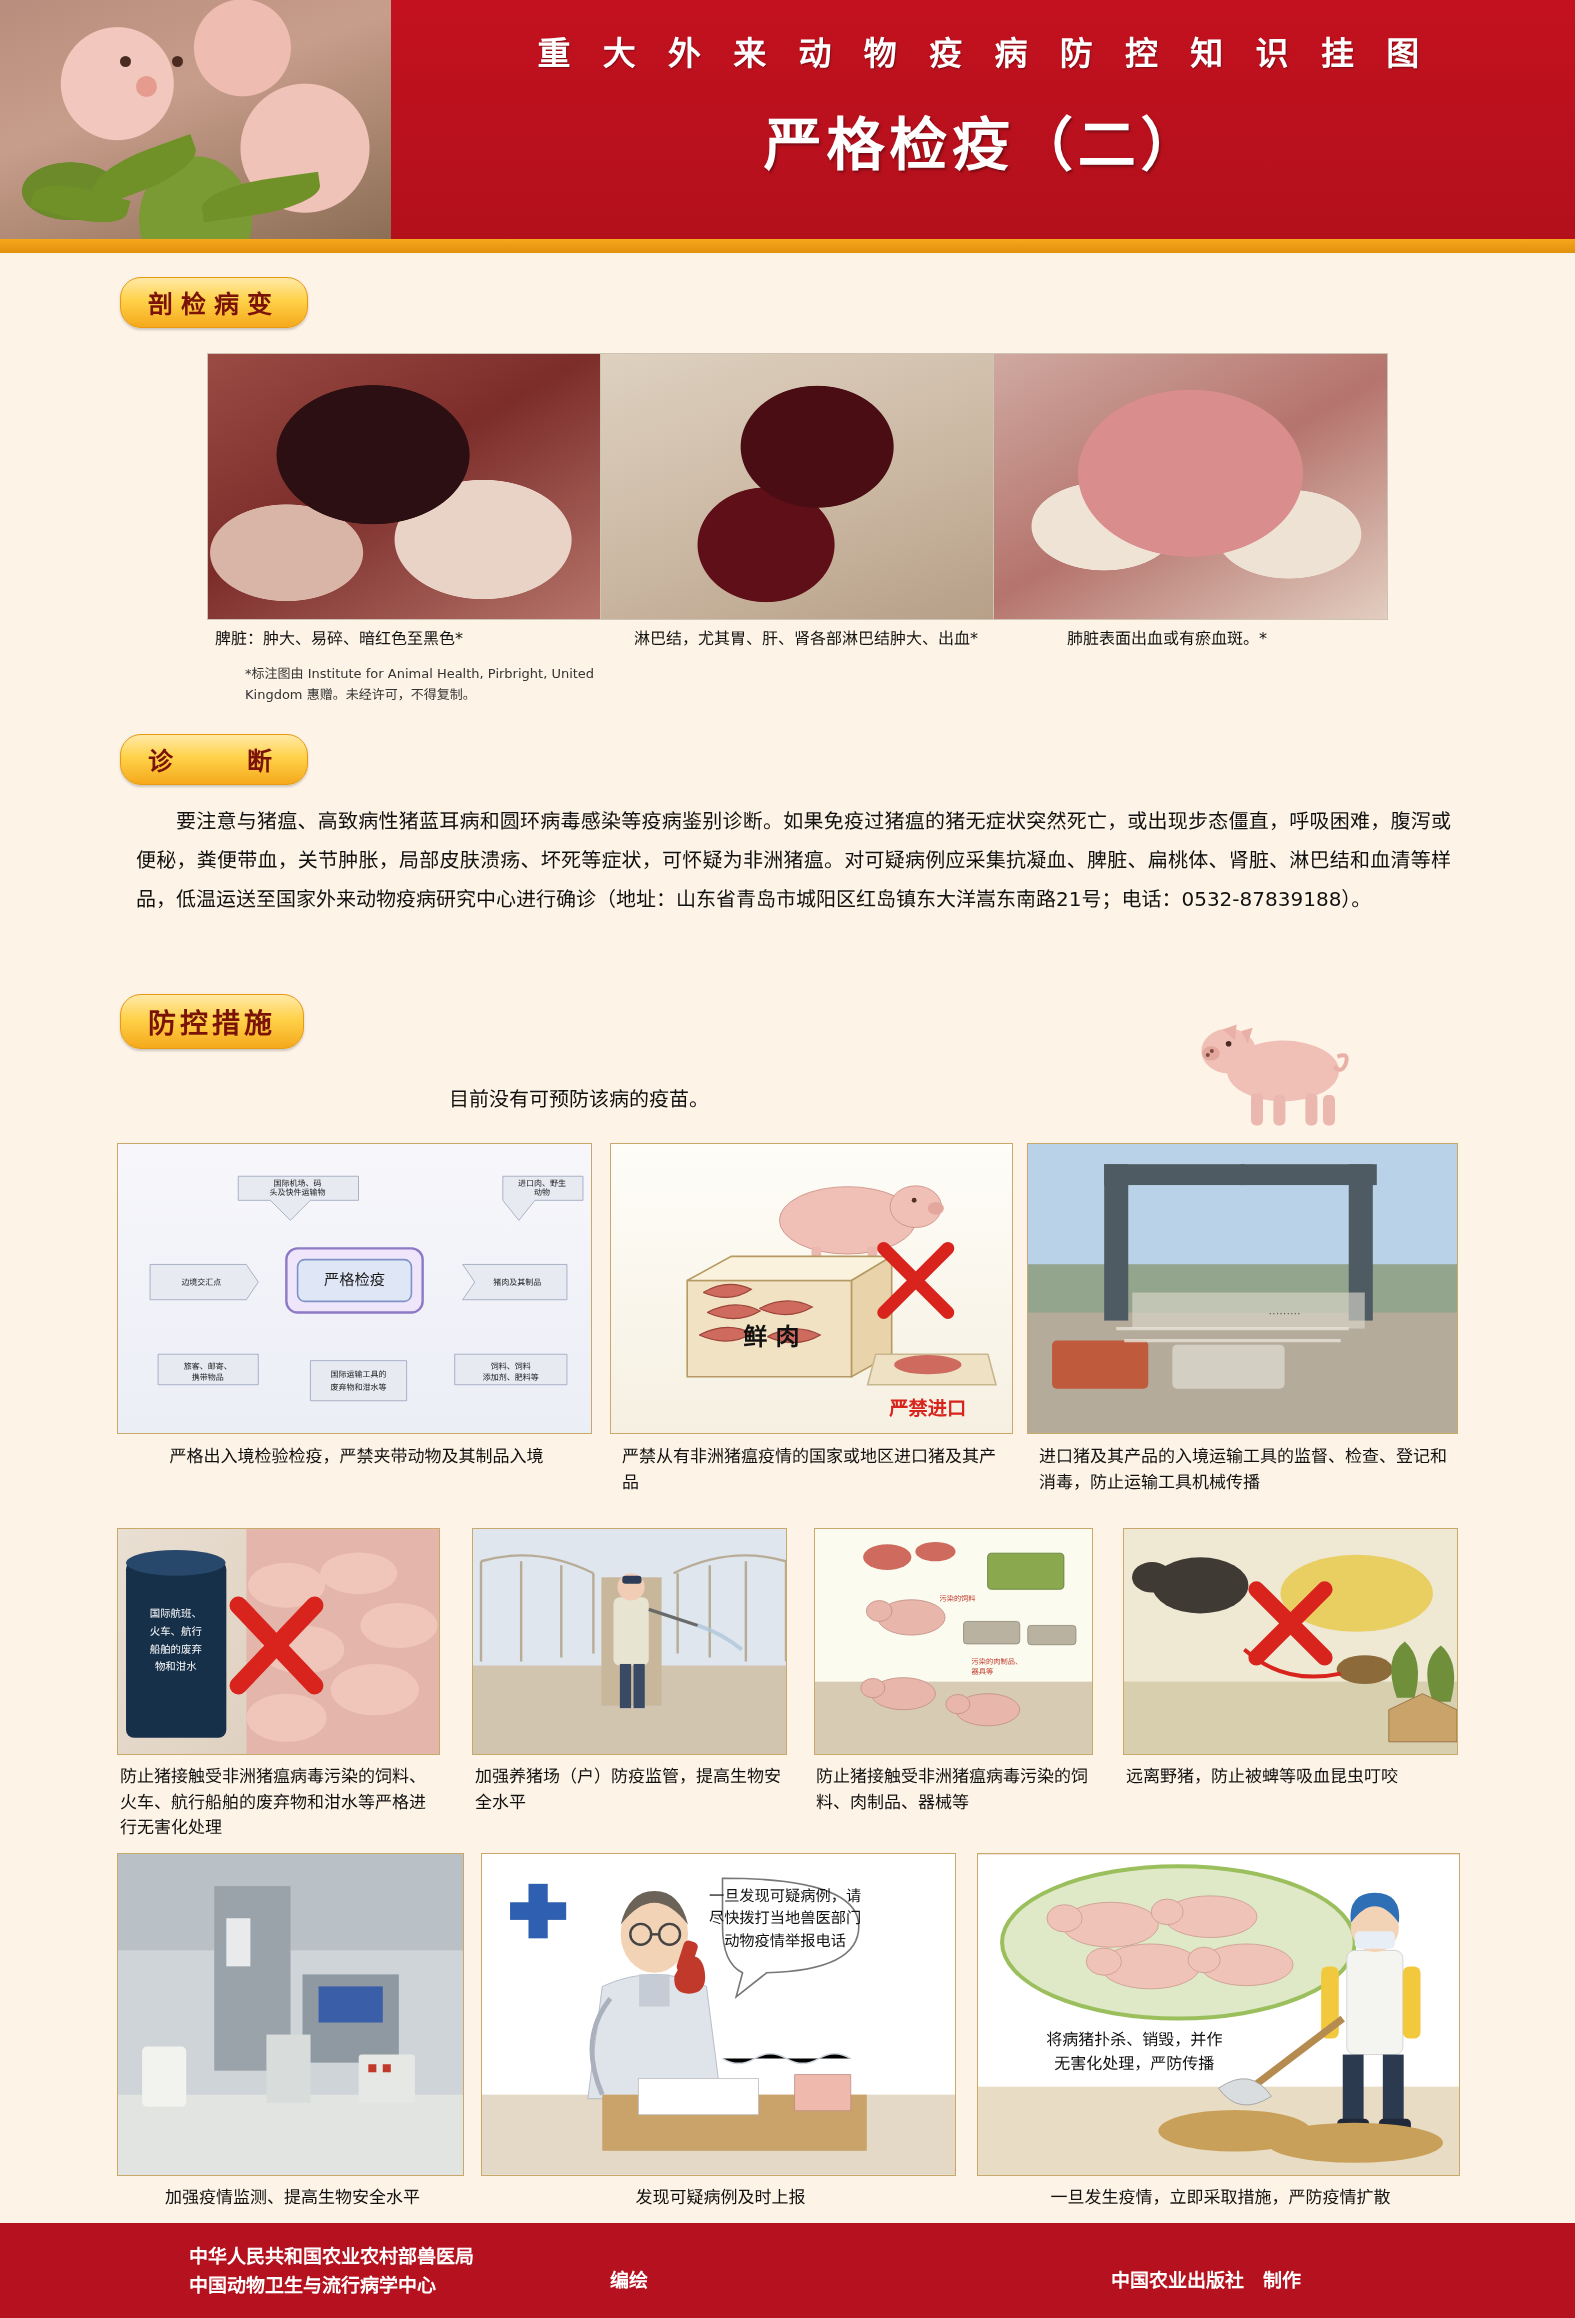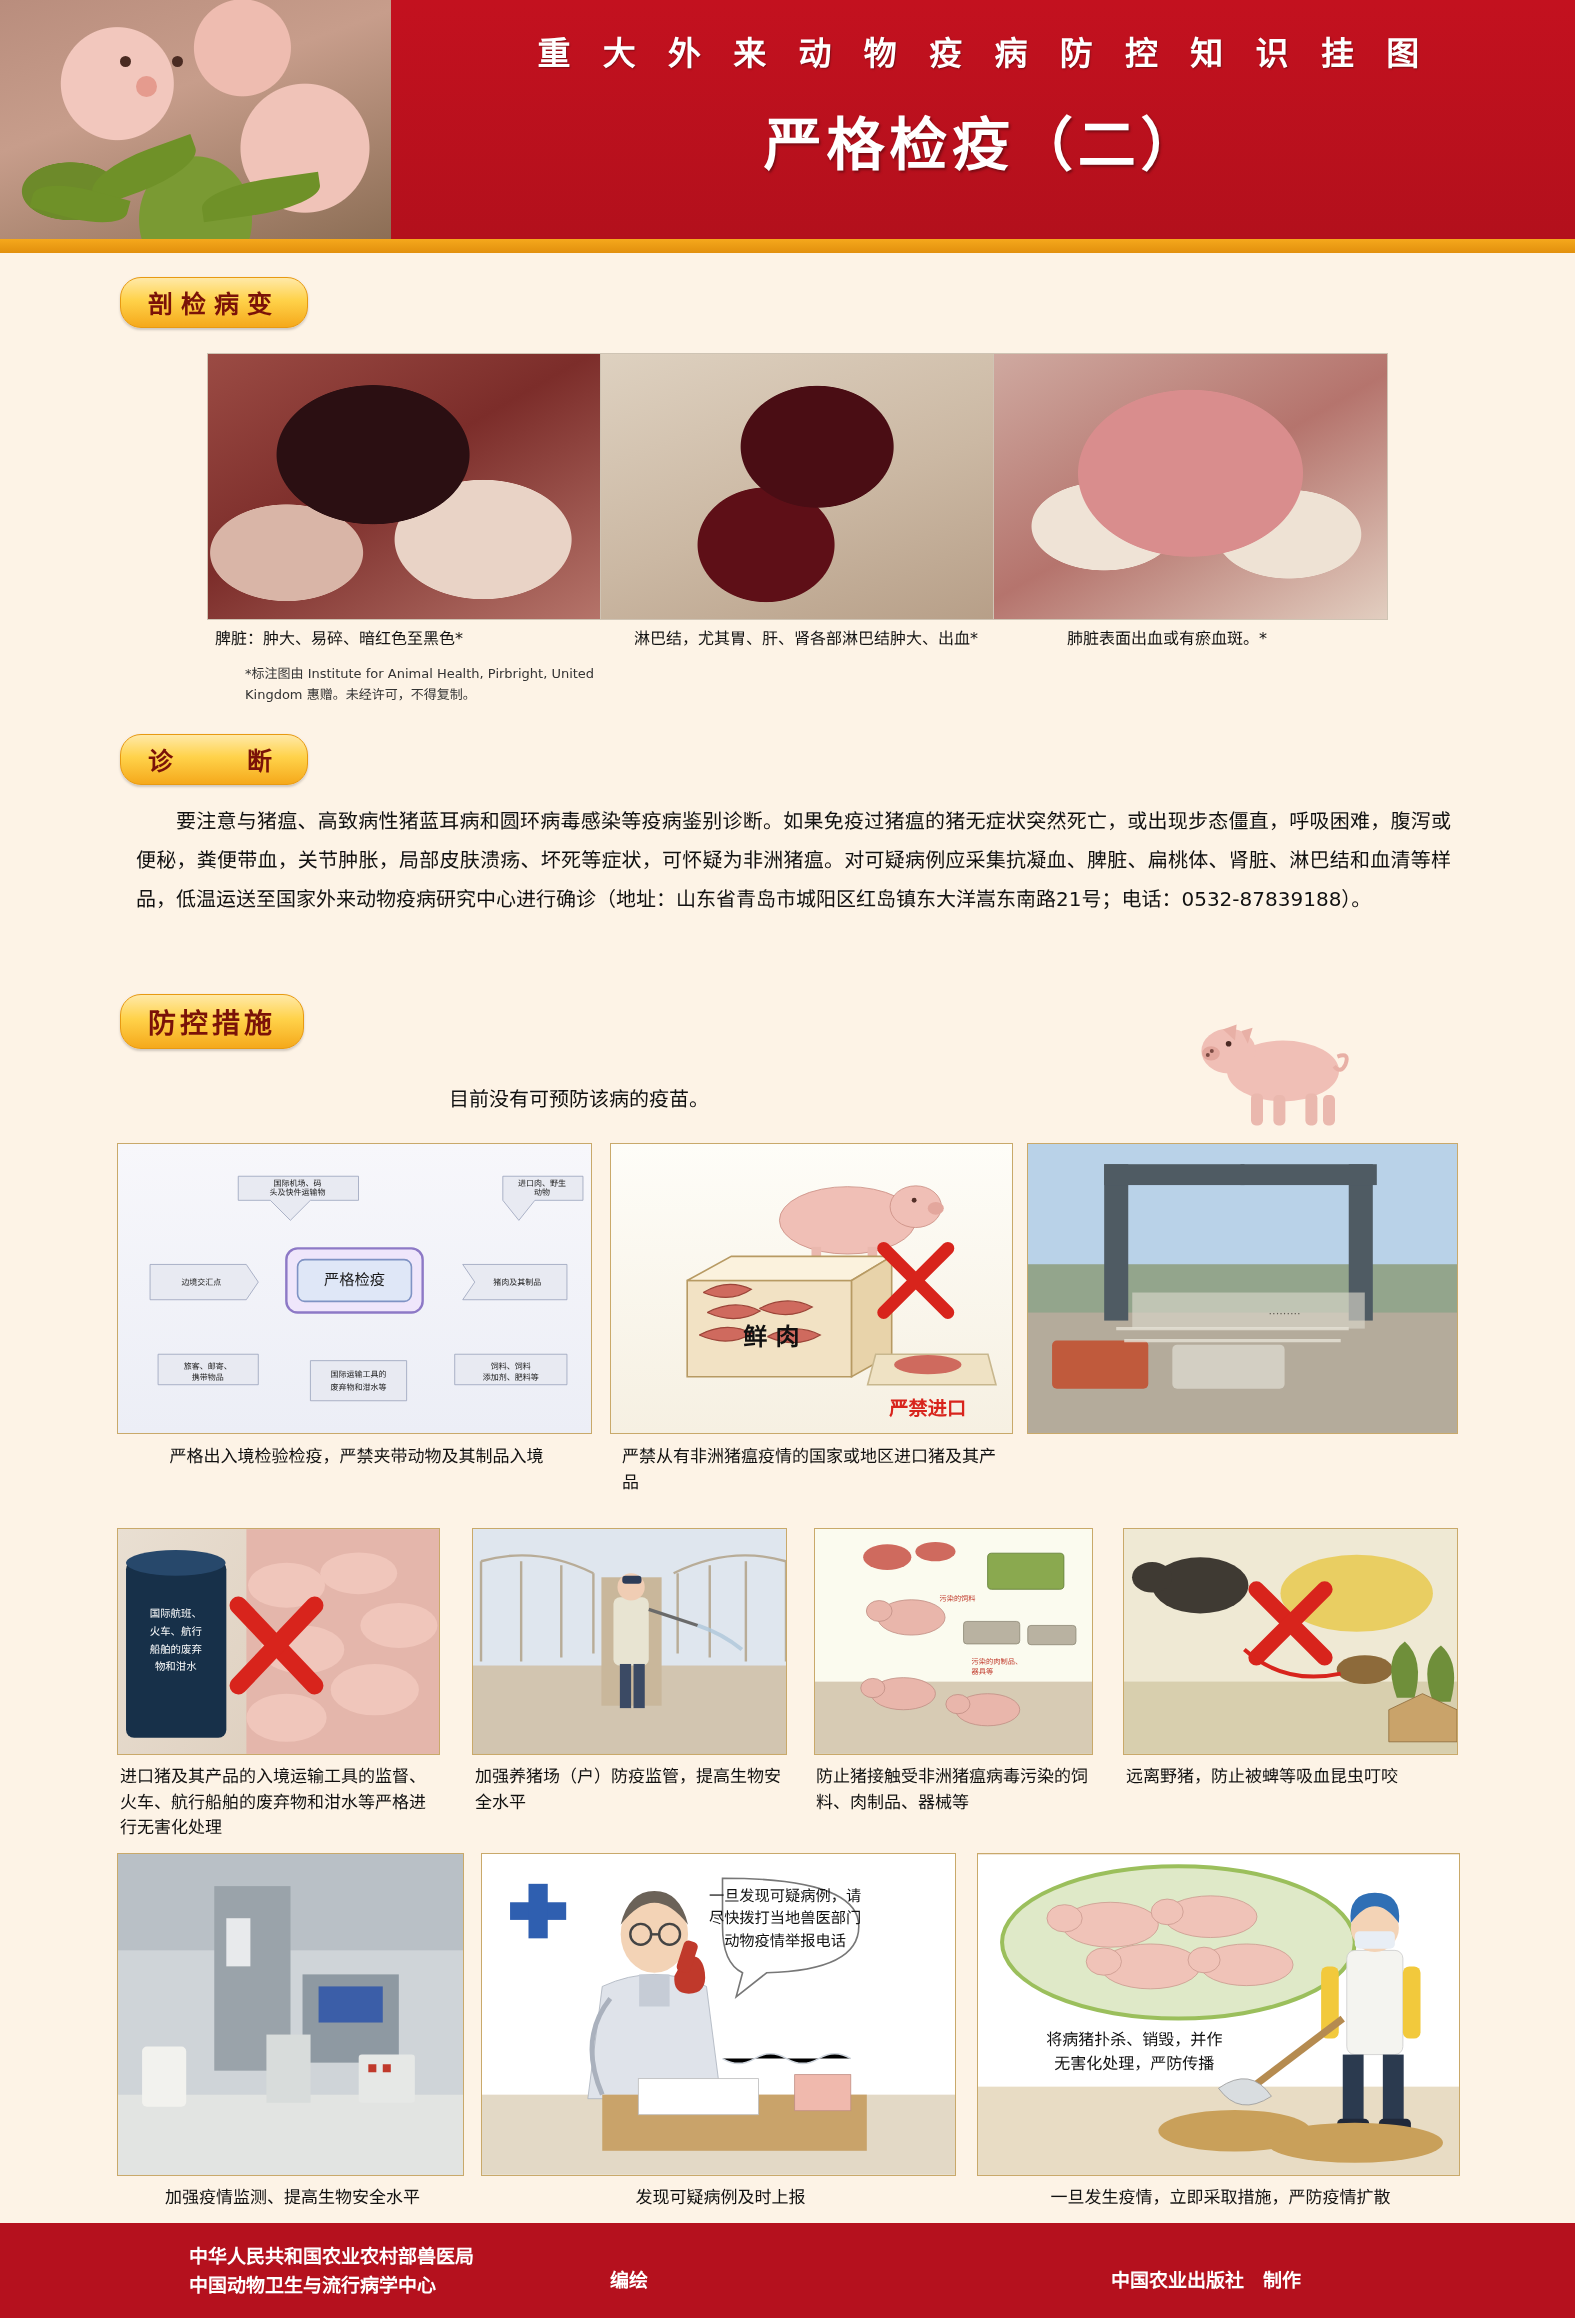"进口猪及其产品的入境运输工具的监督、检查、登记和消毒，防止运输工具机械传播" div.pcap { html: none -> <div>进口猪及其产品的入境运输工具的监督、检查、登记和消毒，防止运输工具机械传播</div> }
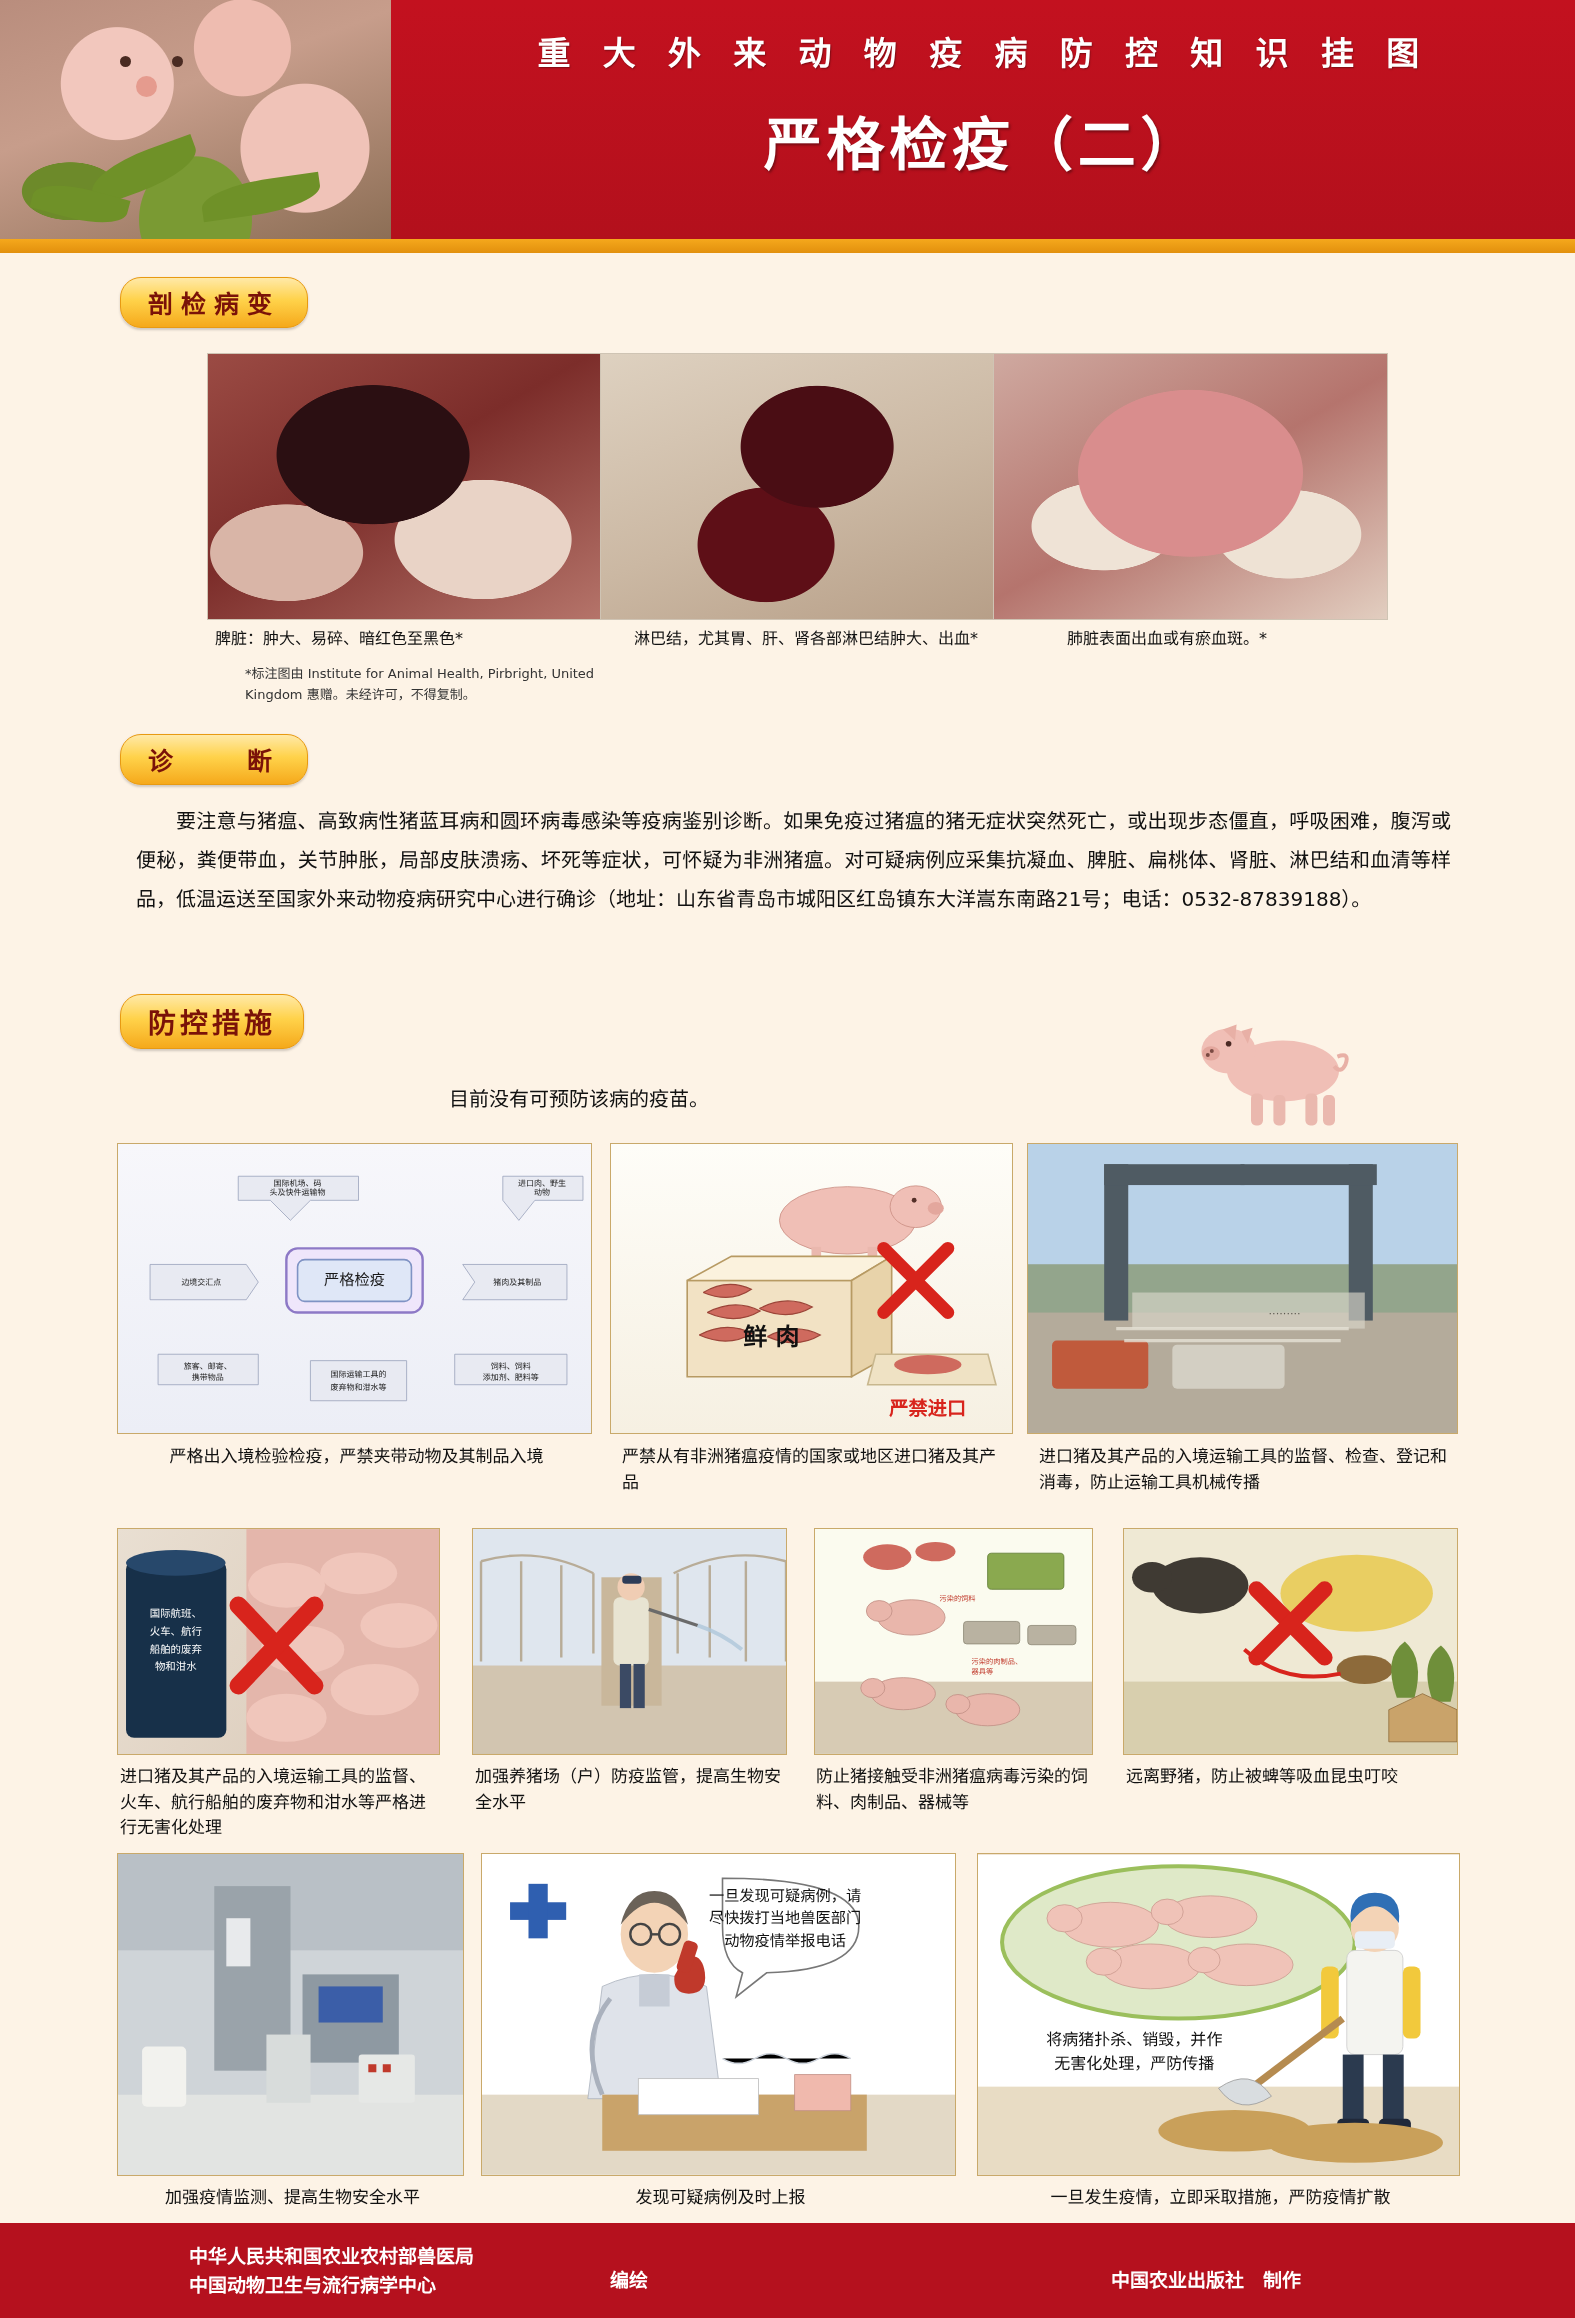"进口猪及其产品的入境运输工具的监督、火车、航行船舶的废弃物和泔水等严格进行无害化" div.pcap { text: 进口猪及其产品的入境运输工具的监督 -> 防止猪接触受非洲猪瘟病毒污染的饲料 }
